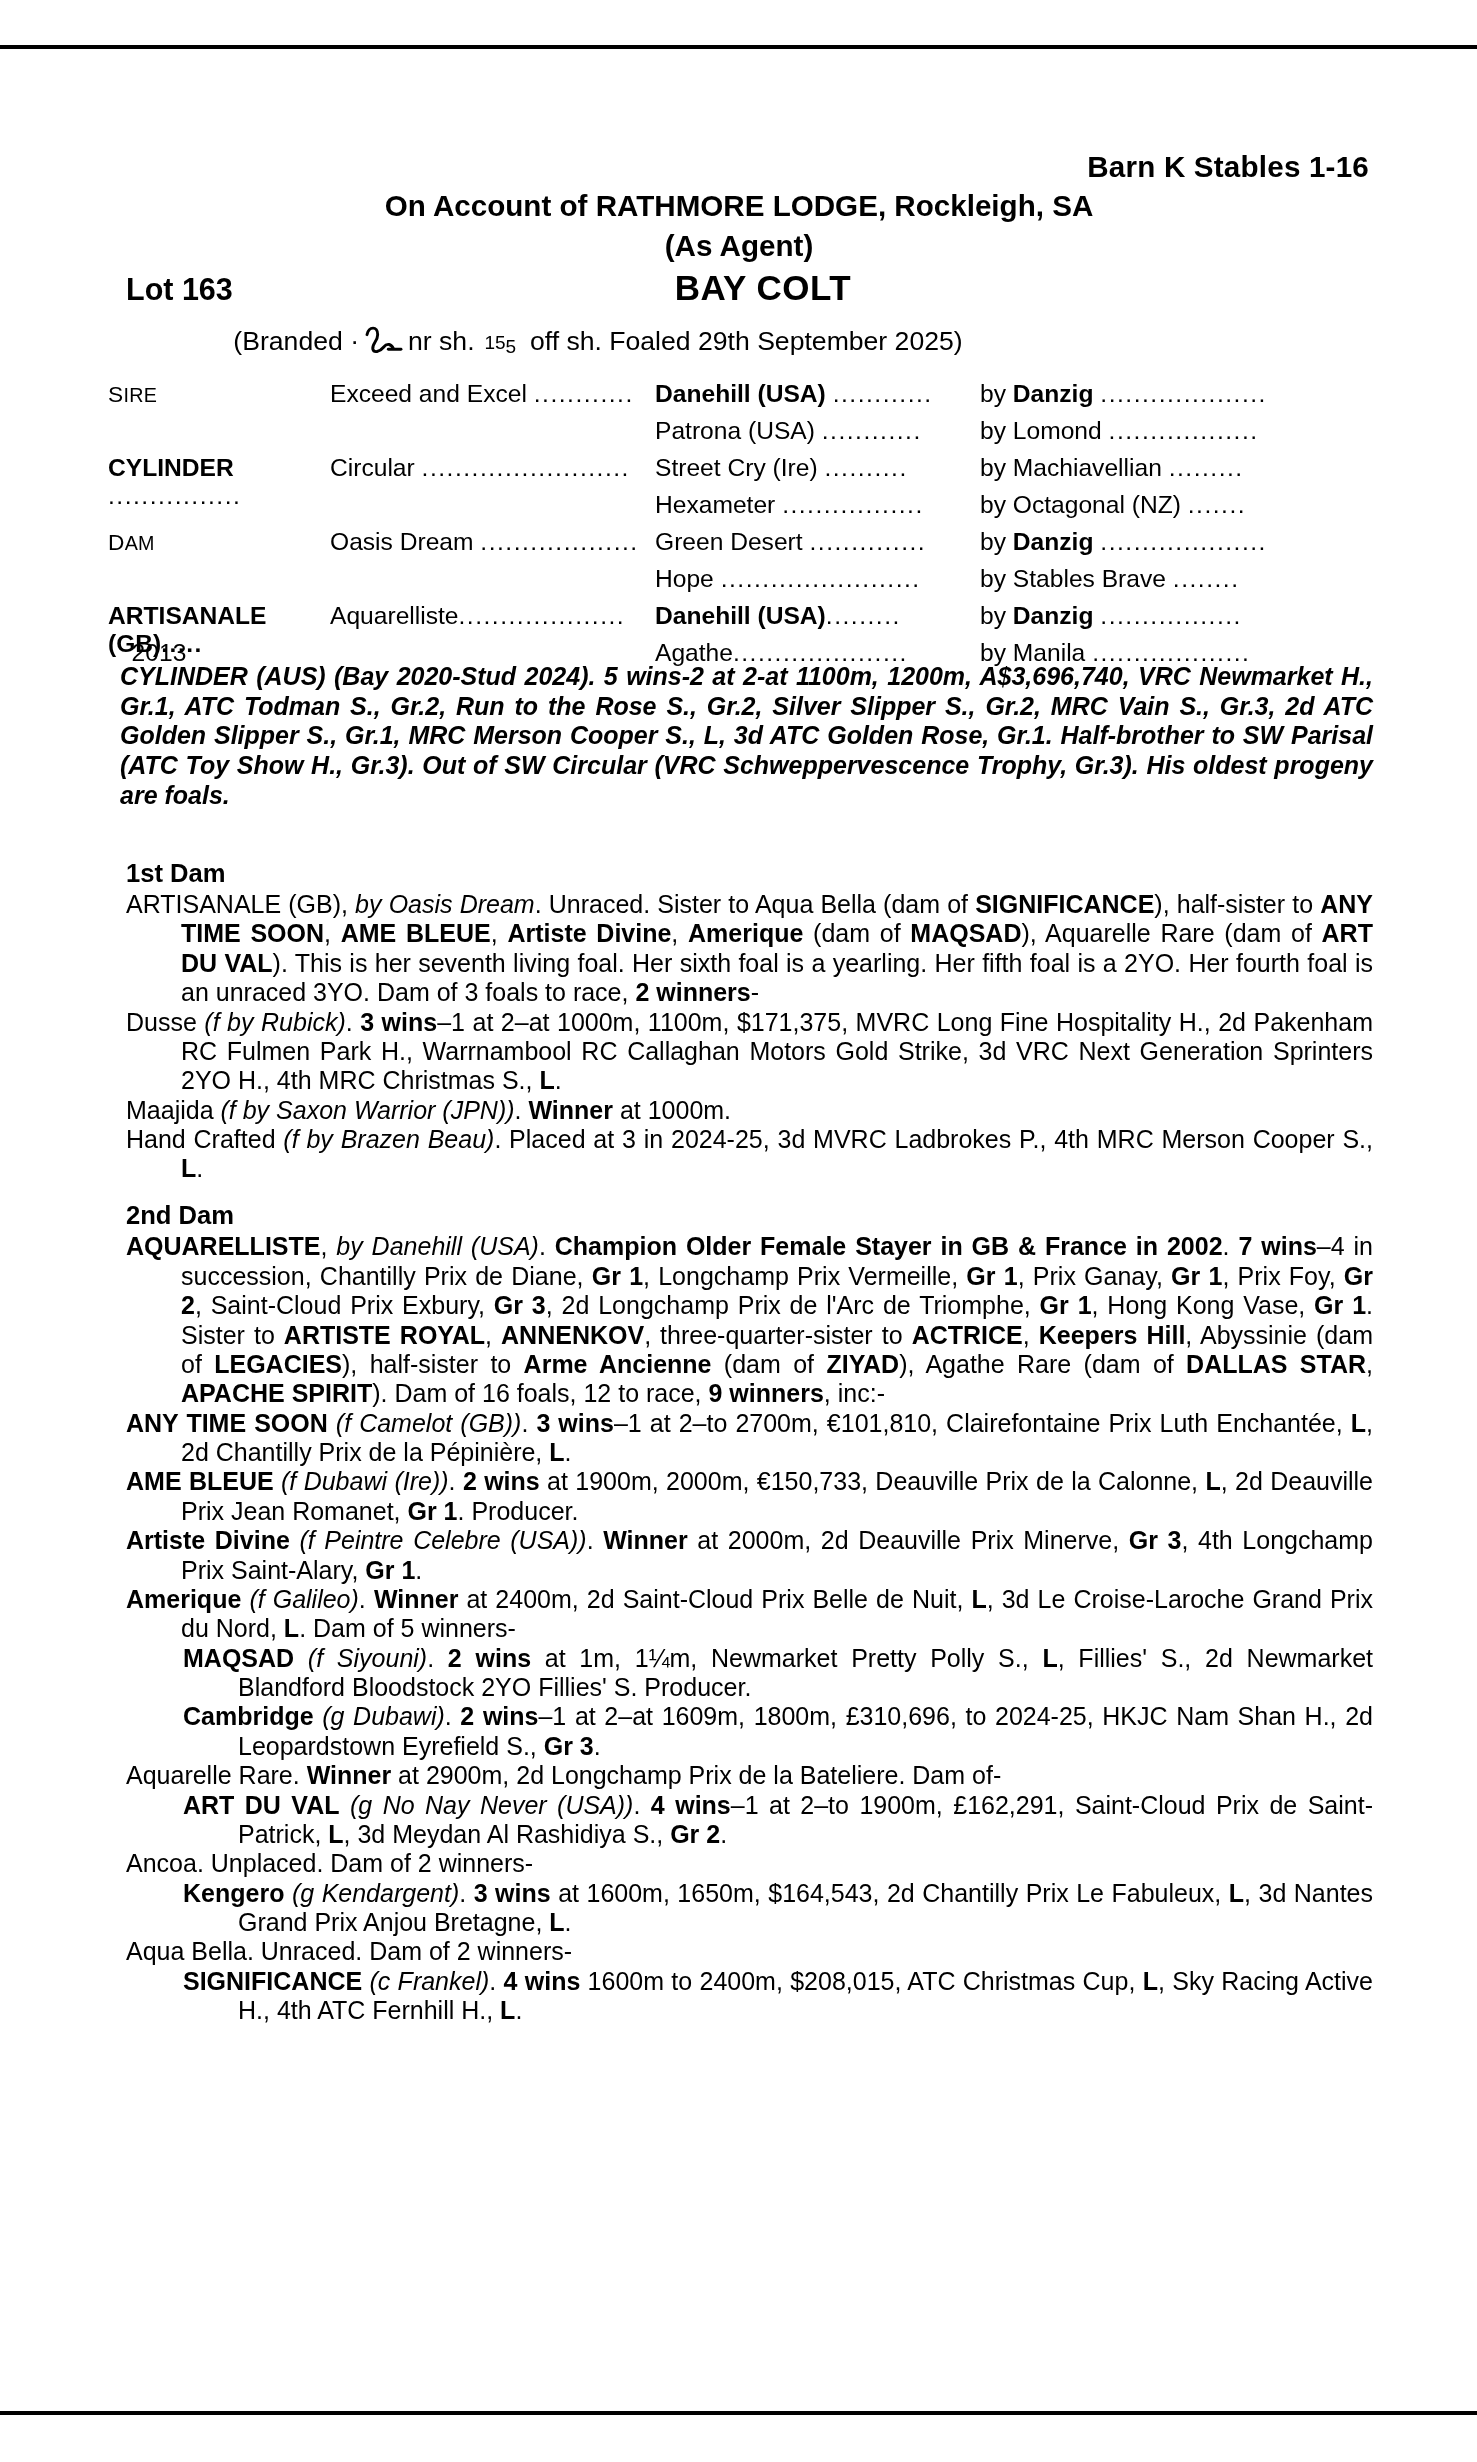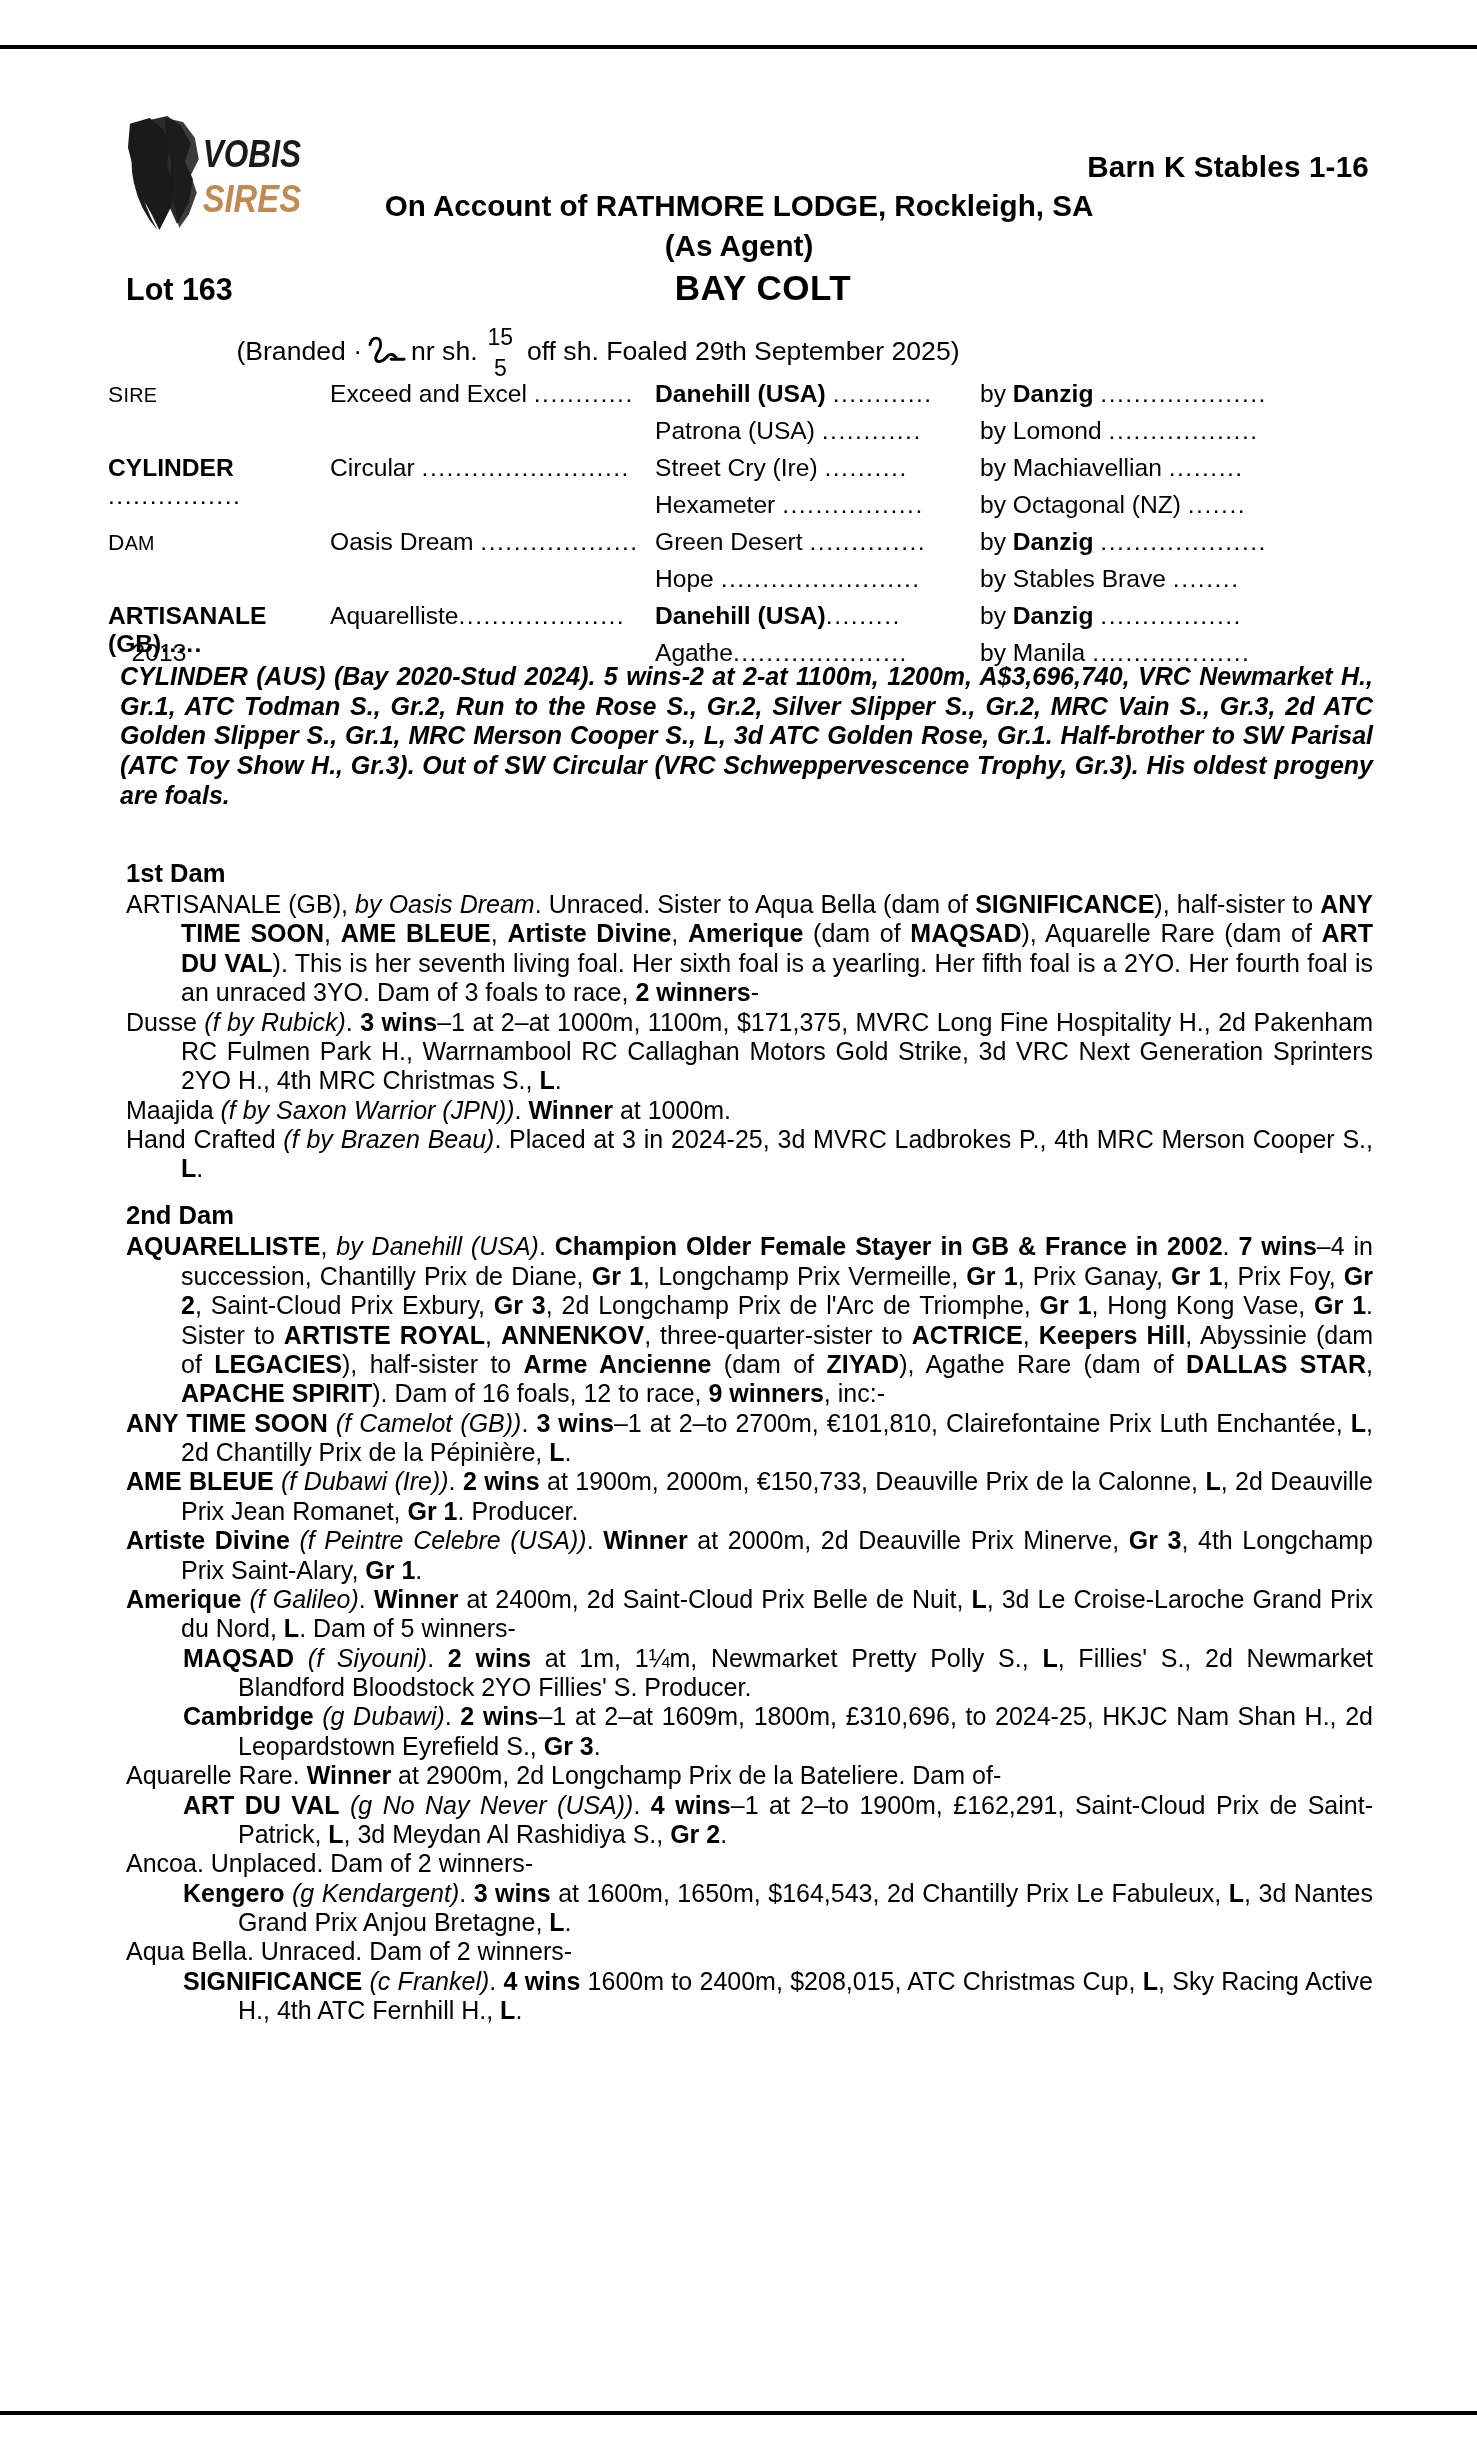"VOBIS" div.logo { html: <div> <svg> <g> <path></path> <path></path> <path></path> <path></path> </g> <g> <text>VOBIS</text> </g> <g> <text>SIRES</text> </g> </svg> </div> -> none }
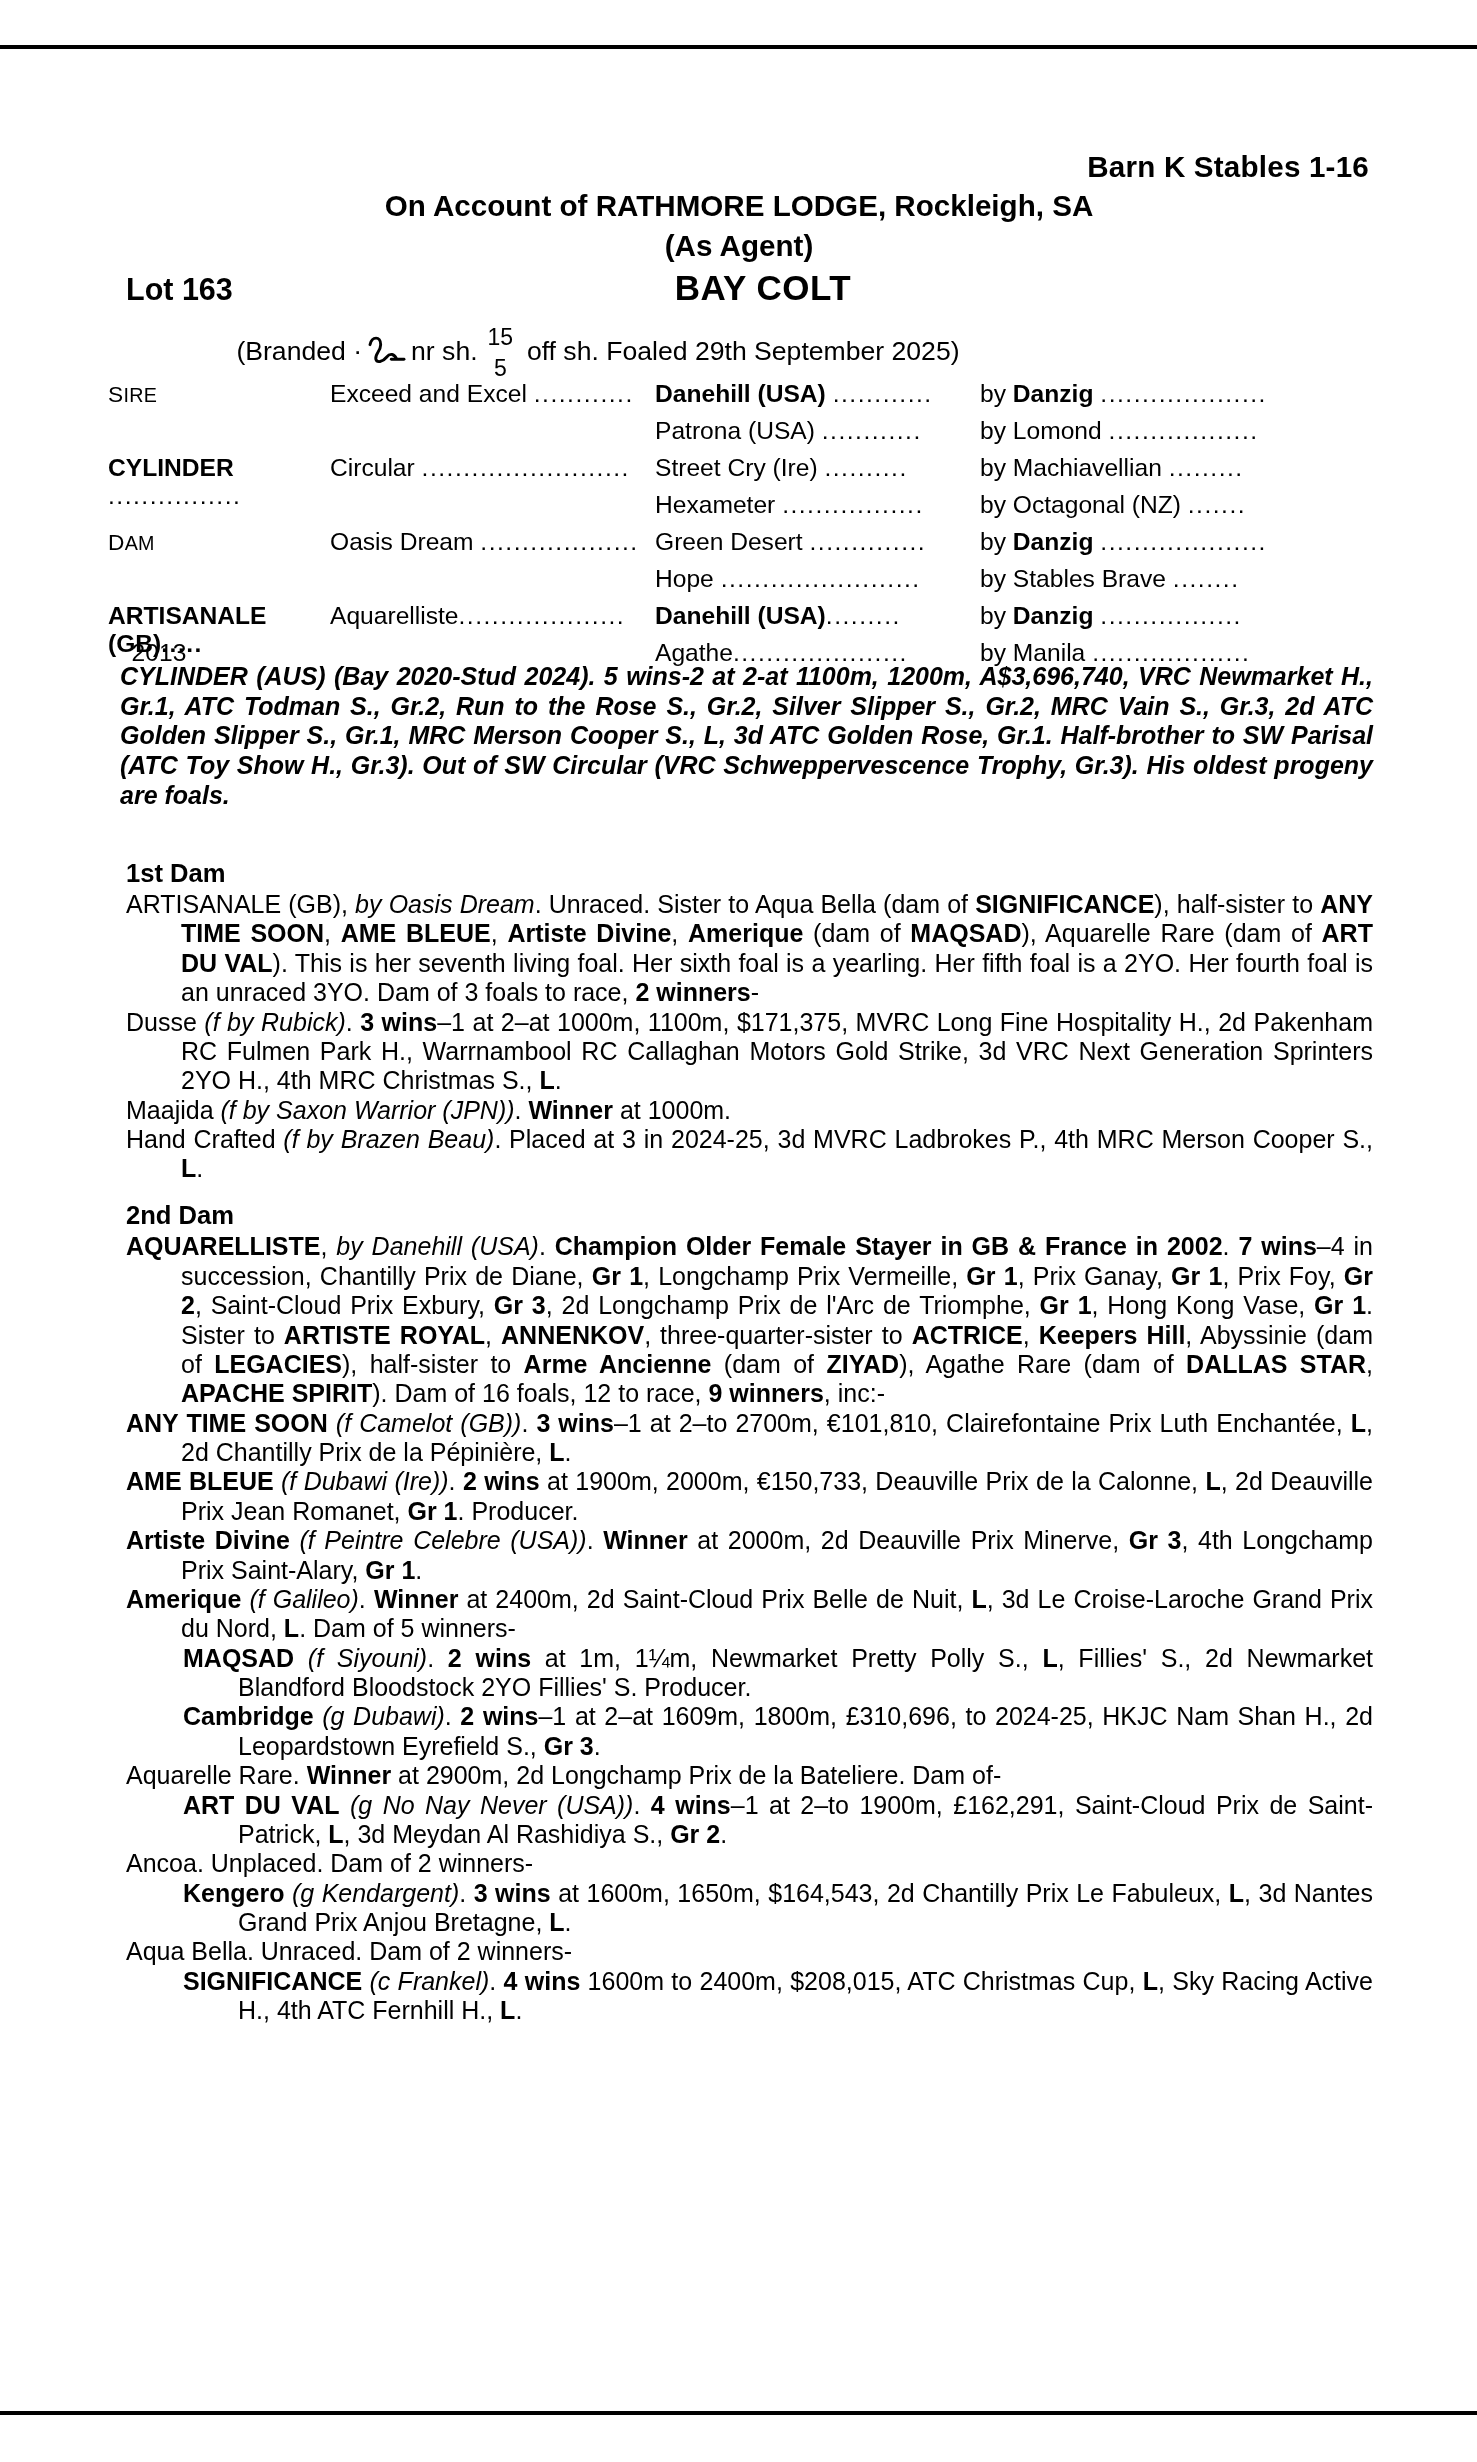"15" .frac { flex-direction: column -> row; font-size: 23px -> 19px }
